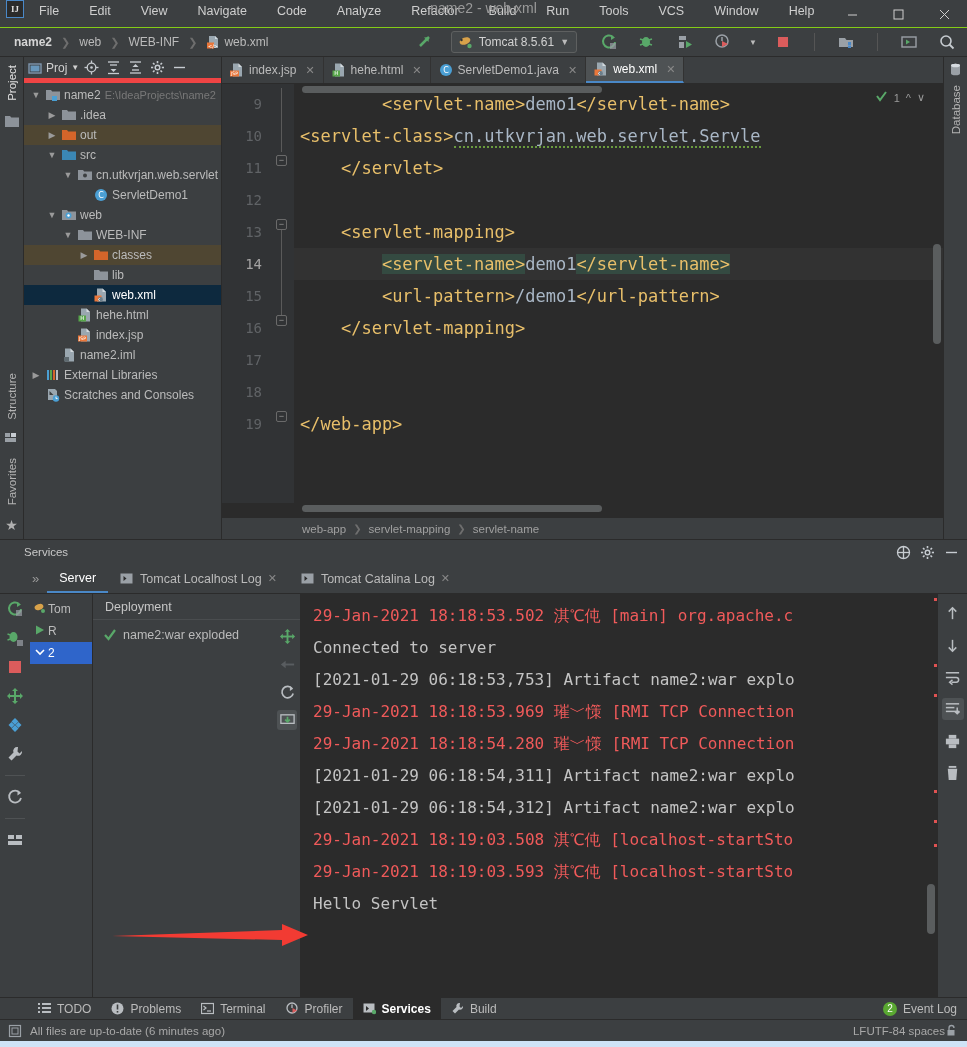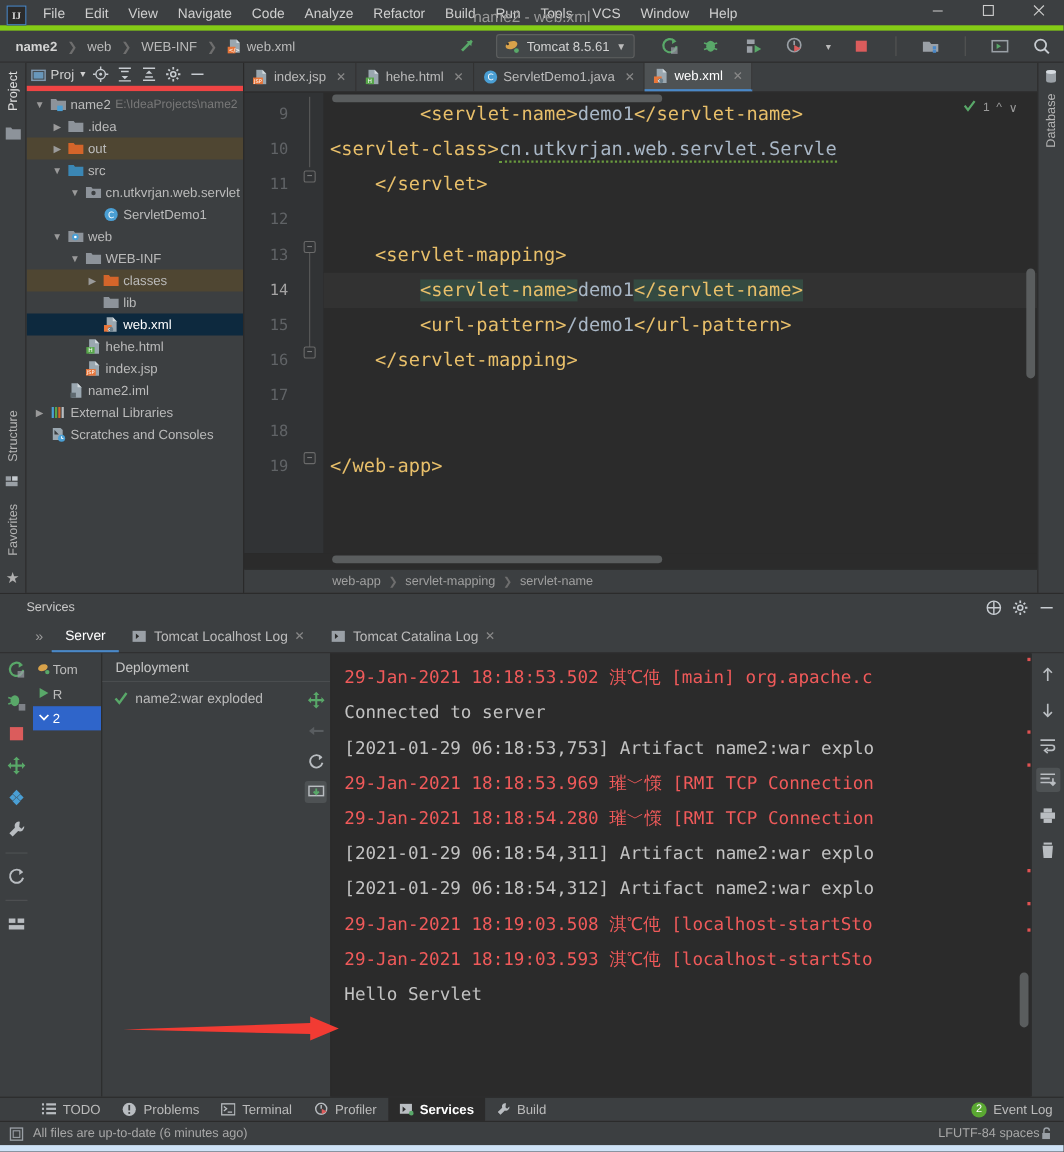"IJ" .titlebar { align-items: flex-end -> flex-start; border-bottom: 5px solid #84cc16 -> 1px solid #84cc16 }
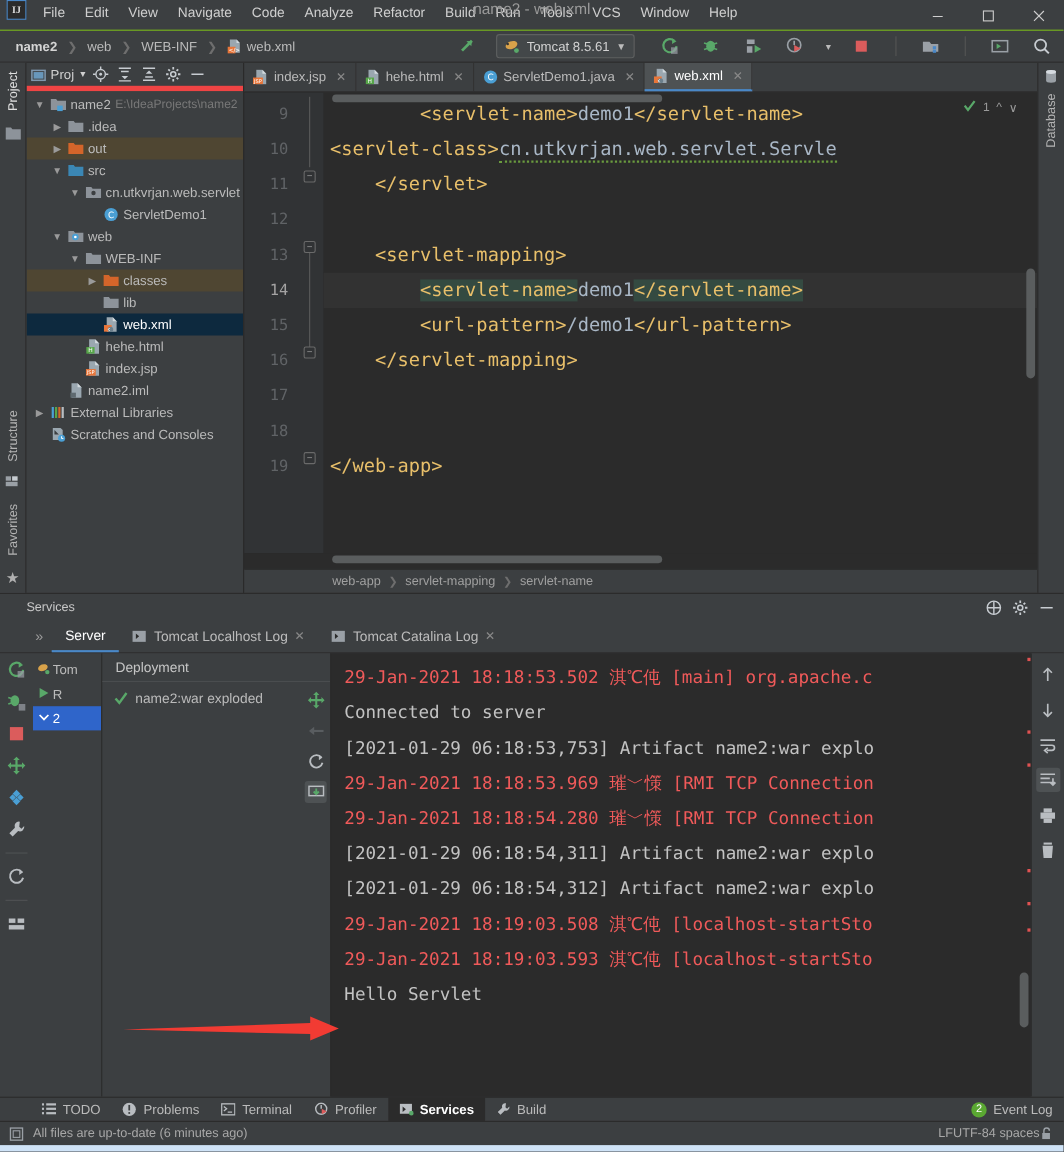"File" .menu { gap: 0px -> 12px }
